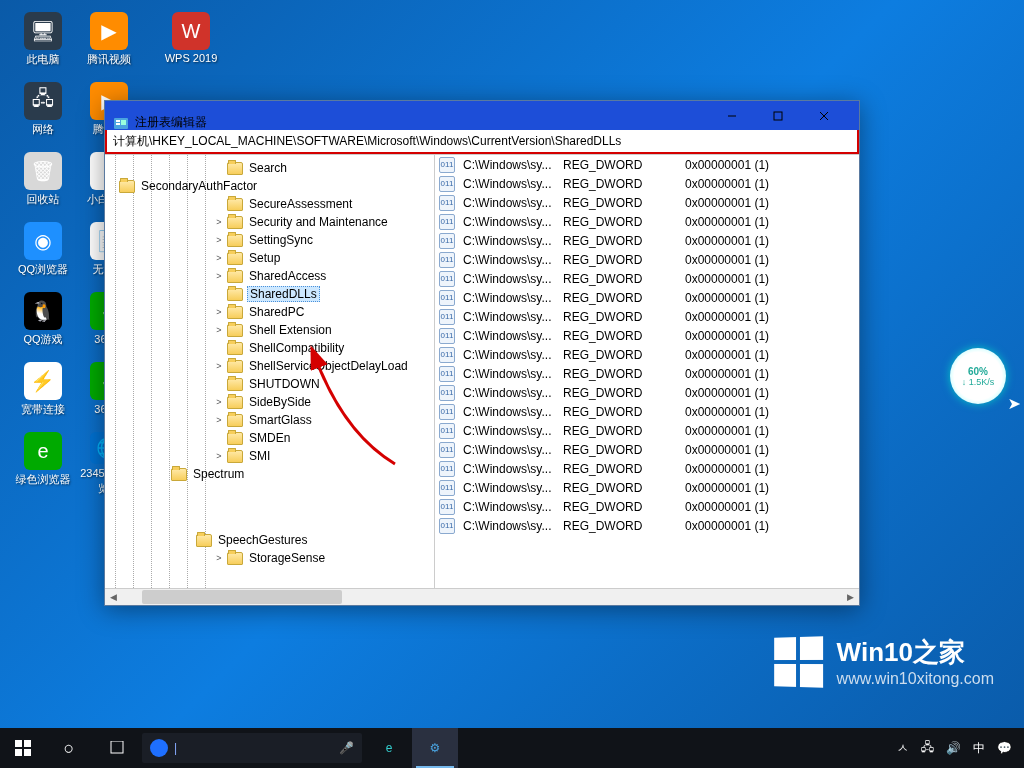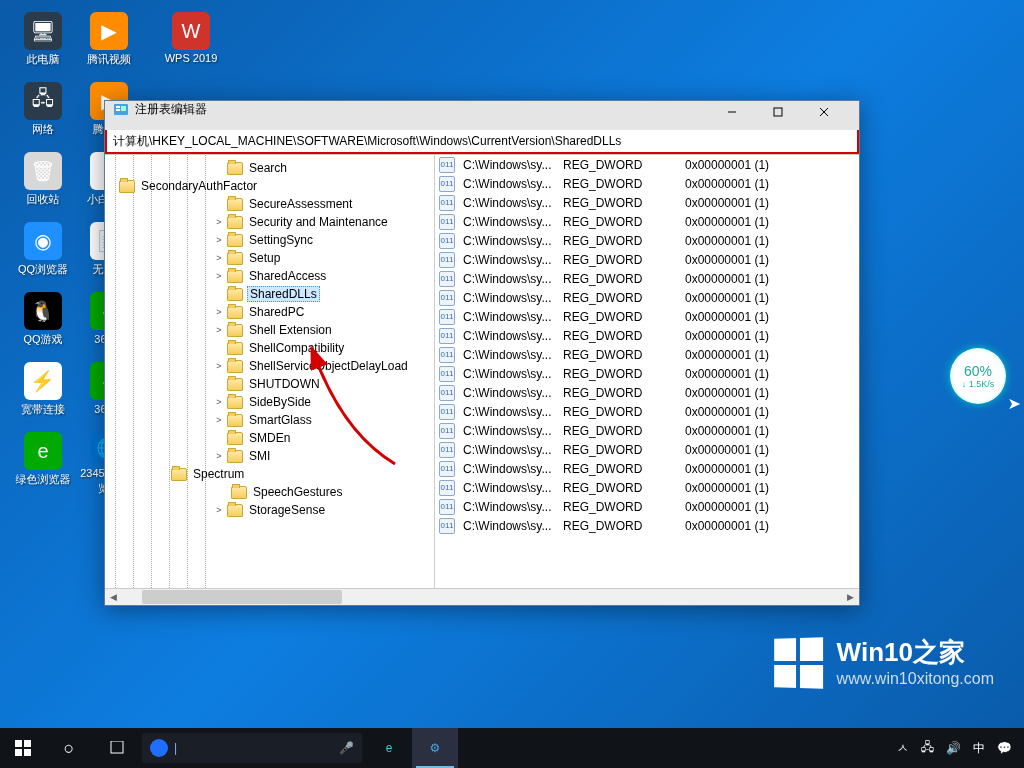"注册表编辑器" .titlebar { align-items: flex-start -> flex-end; background: #e5e5e5 -> #1d4ed8 }
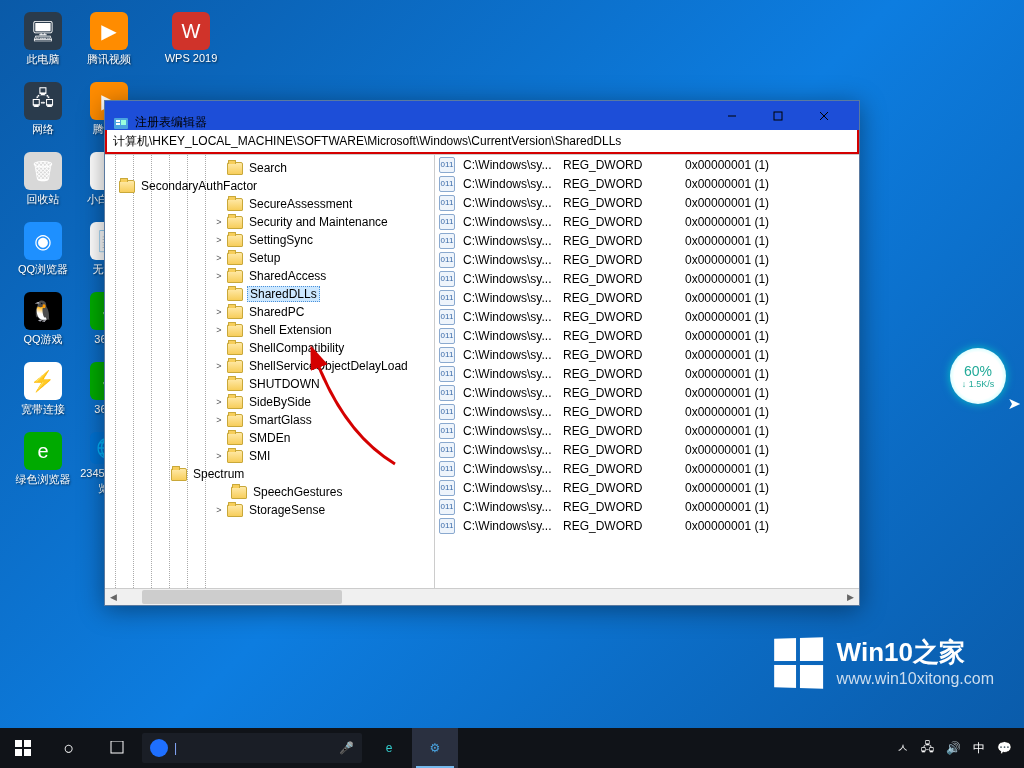"60%" .perf-widget .pct { font-size: 14px -> 10px; font-weight: normal -> bold }
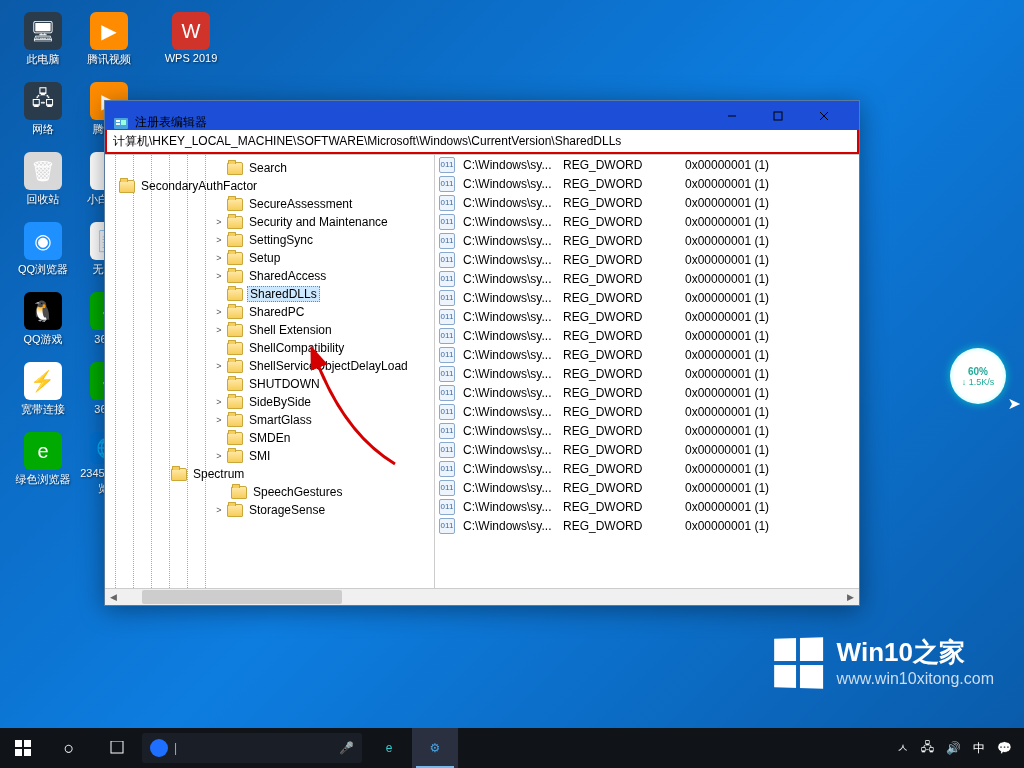"SpeechGestures" div.tnode { margin-top: none -> 48px; padding-left: 112px -> 77px }
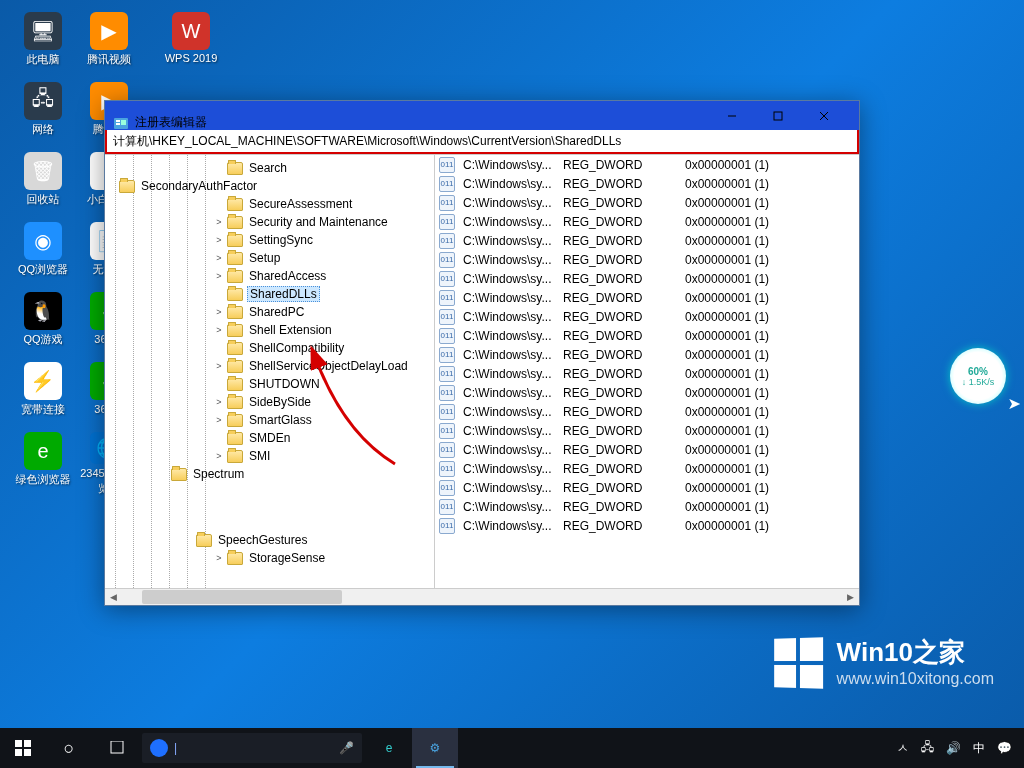"Win10之家" .win-logo-bg { align-items: flex-end -> center }
